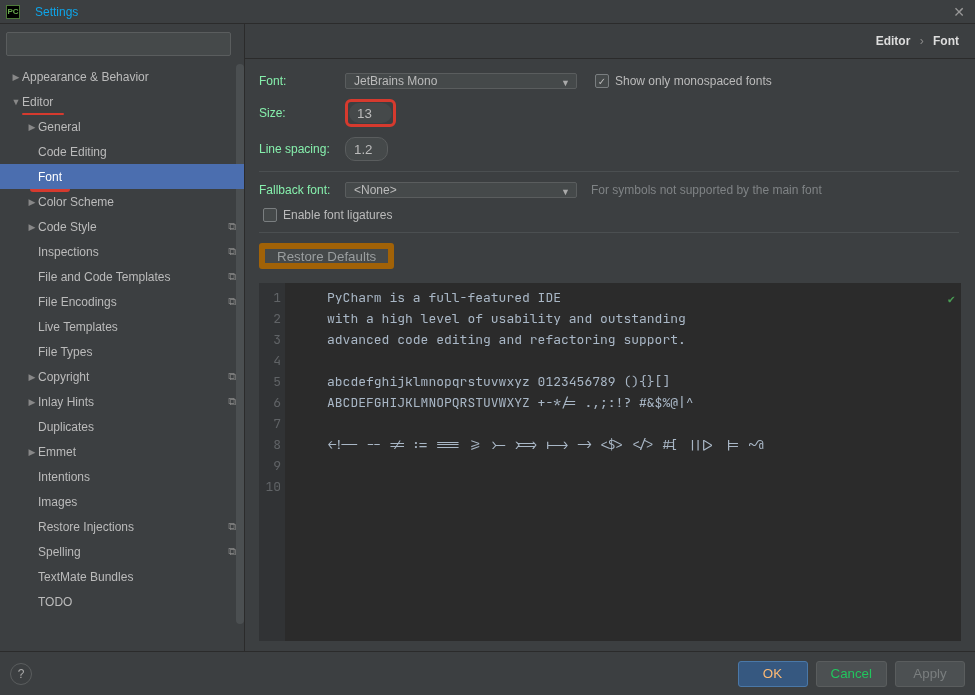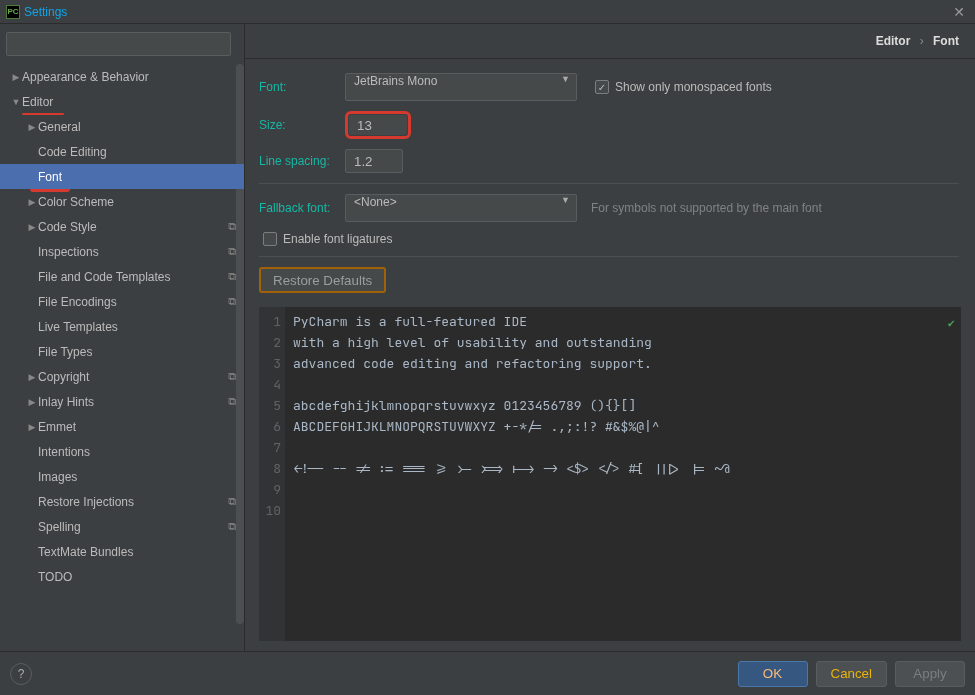"PC" .titlebar .logo { margin-right: 4px -> 15px }
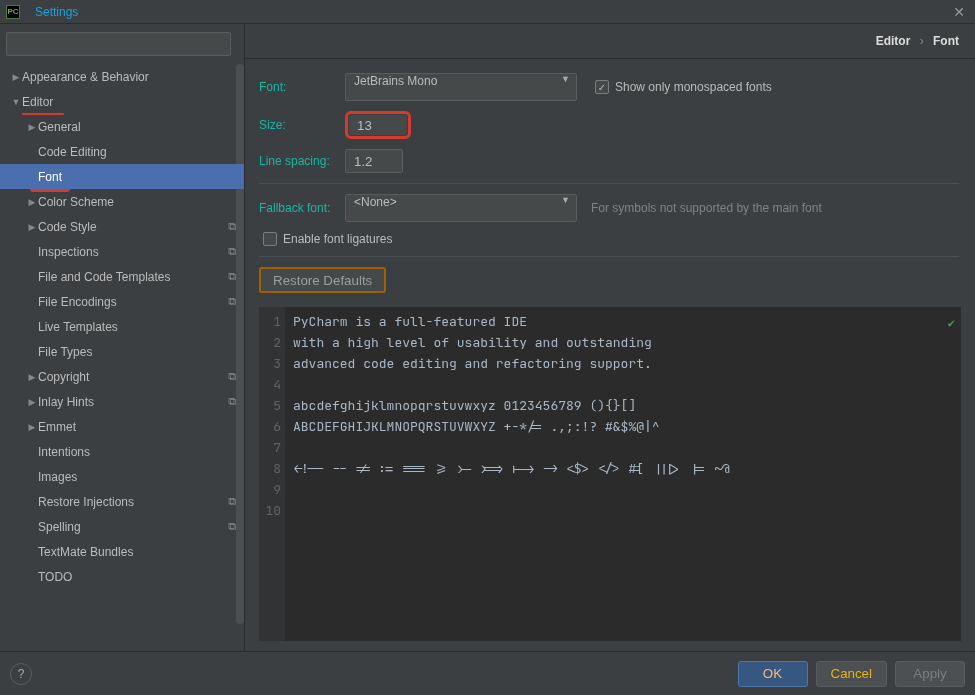"Font:" .row .lbl { color: #14b8a6 -> #86efac }
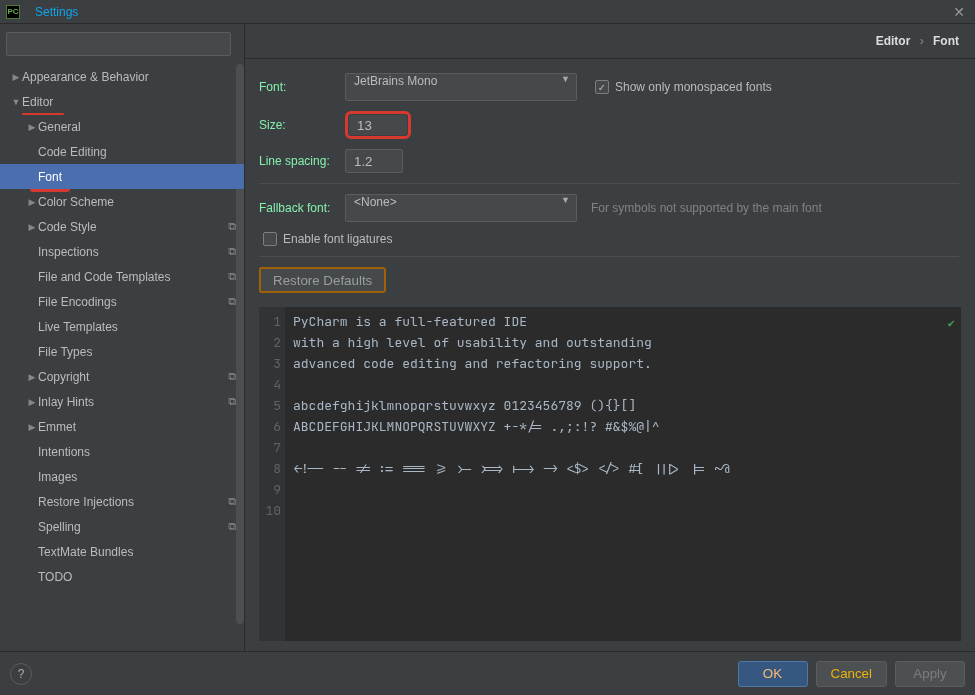"JetBrains Mono" .select { align-items: flex-start -> flex-end; height: 28px -> 16px }
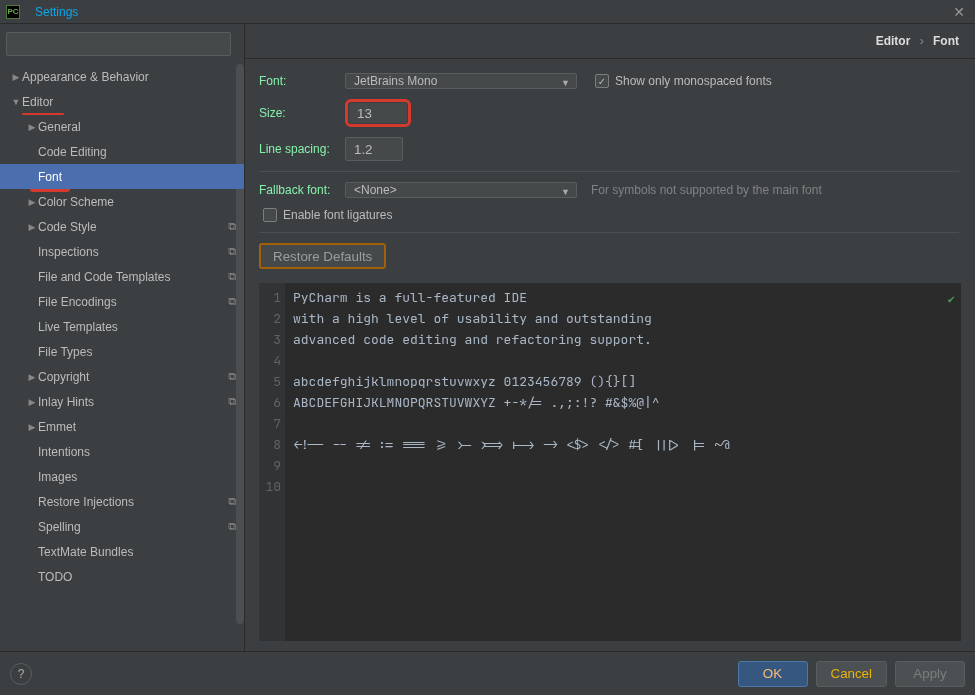"13" .textin.small { border-radius: none -> 10px; width: 58px -> 43px }
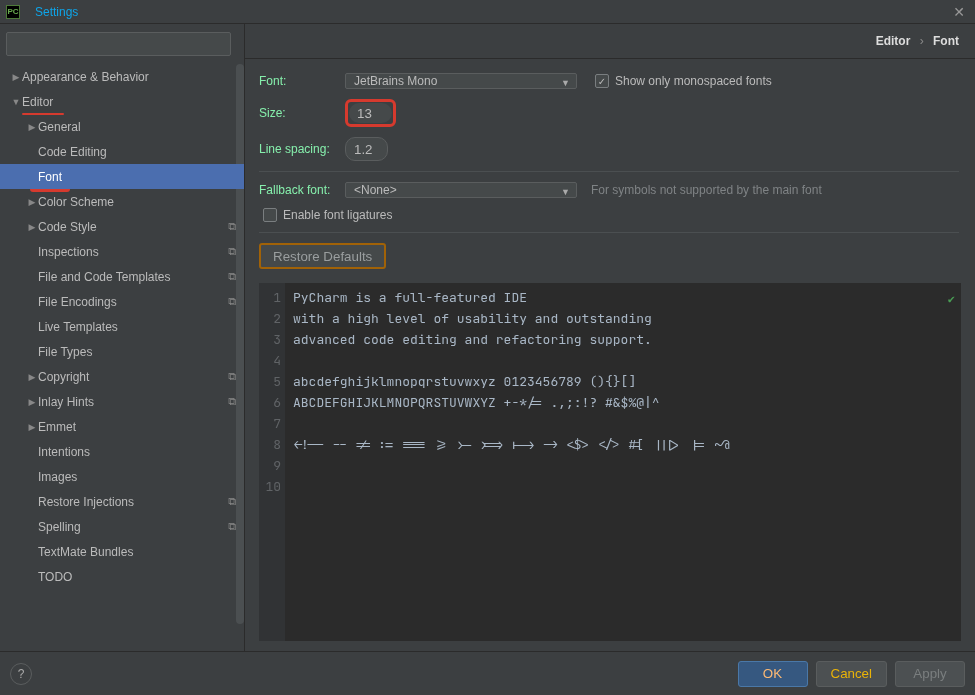"Restore Defaults" .btn { border: 2px solid #a16207 -> 6px solid #a16207 }
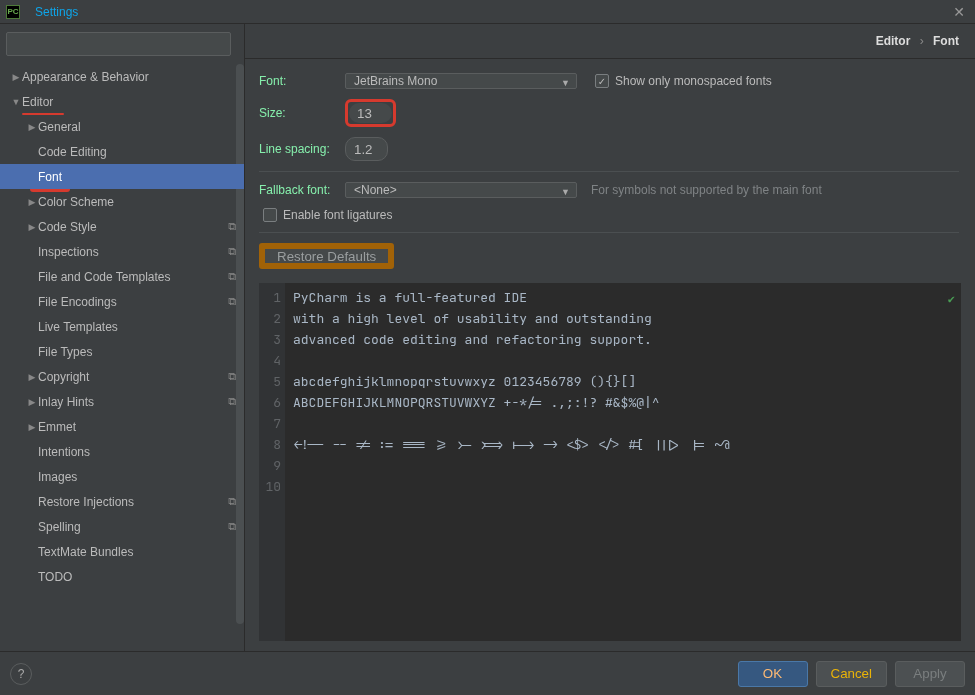"PyCharm is a full-featured IDE" .code { margin-left: none -> 34px }
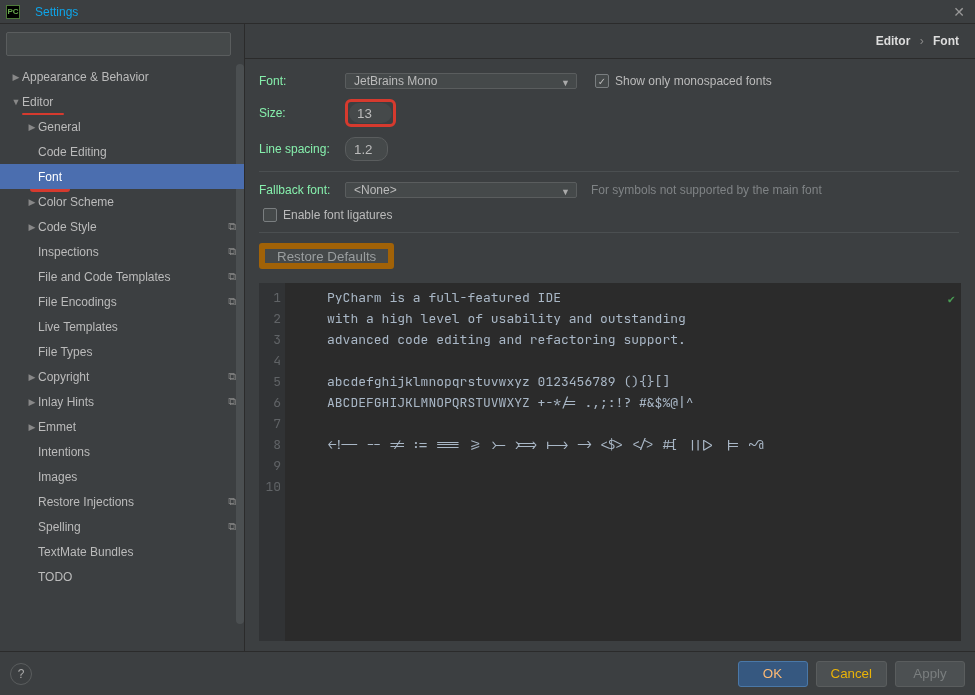"Duplicates" div.item { html: none -> <div> <span></span> <span>Duplicates</span> </div> }
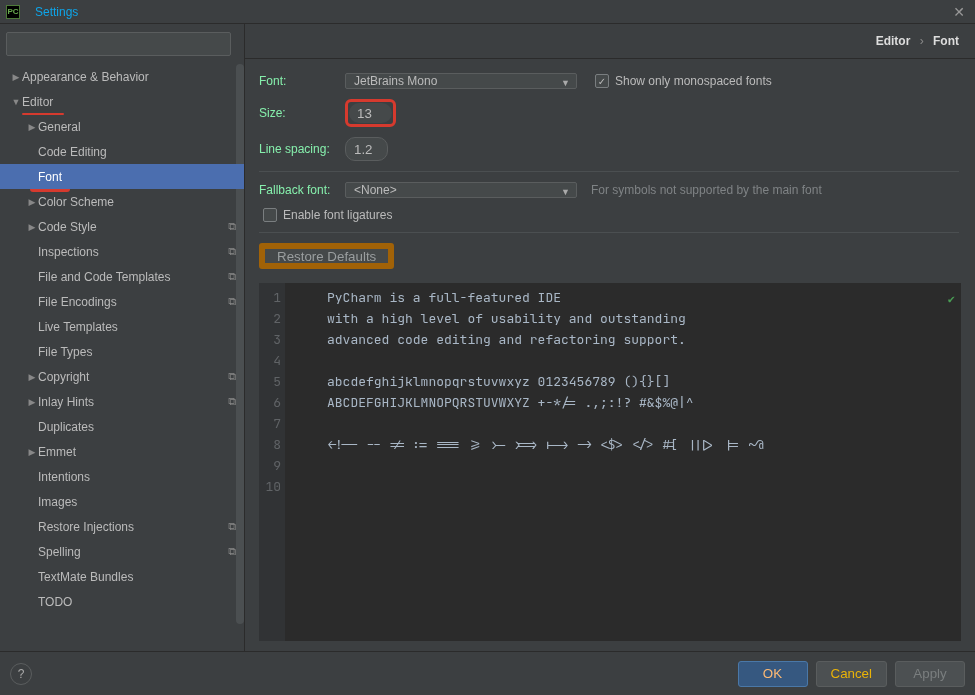"Cancel" .fbtn { color: #eab308 -> #22c55e }
